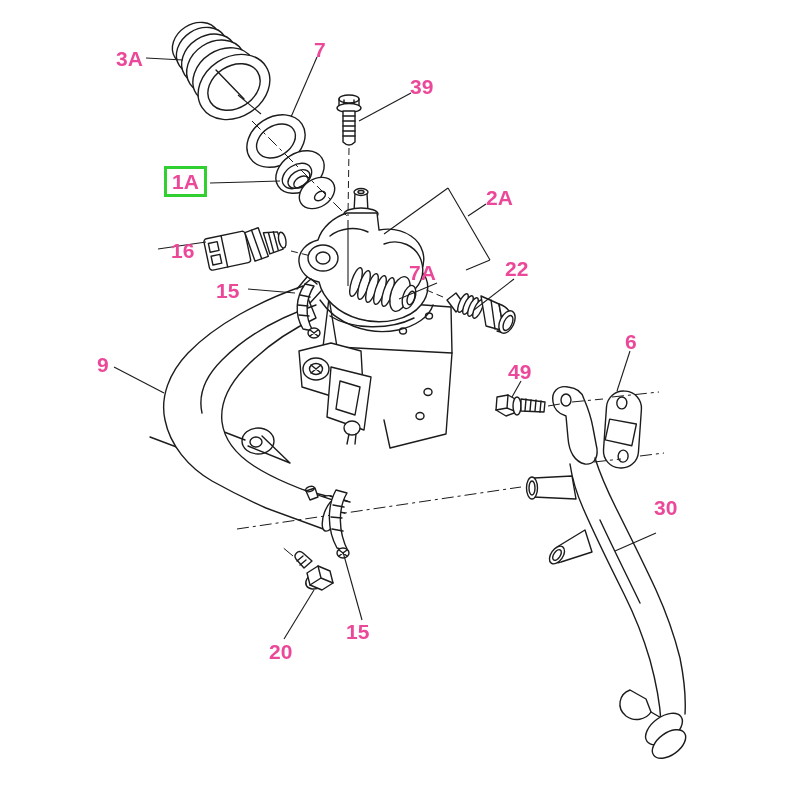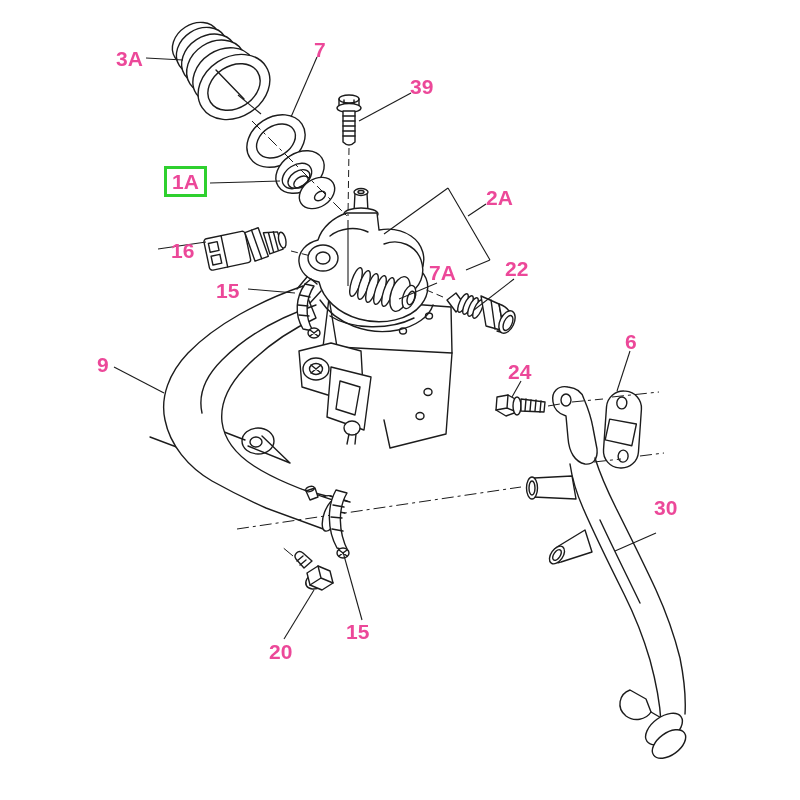"7A" div.lbl { left: 429px -> 409px }
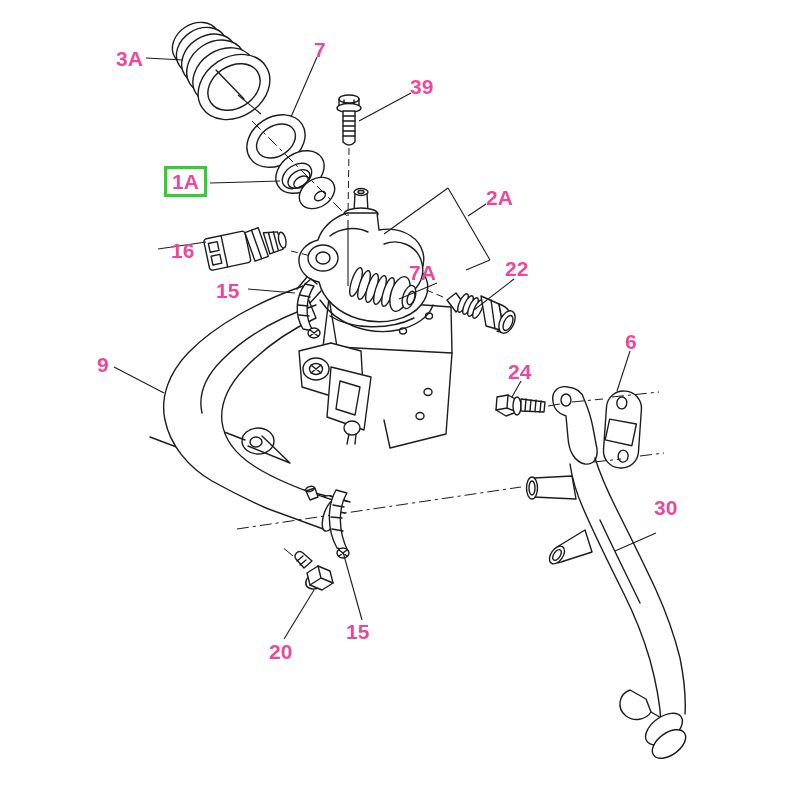"24" div.lbl { text: 24 -> 49 }
